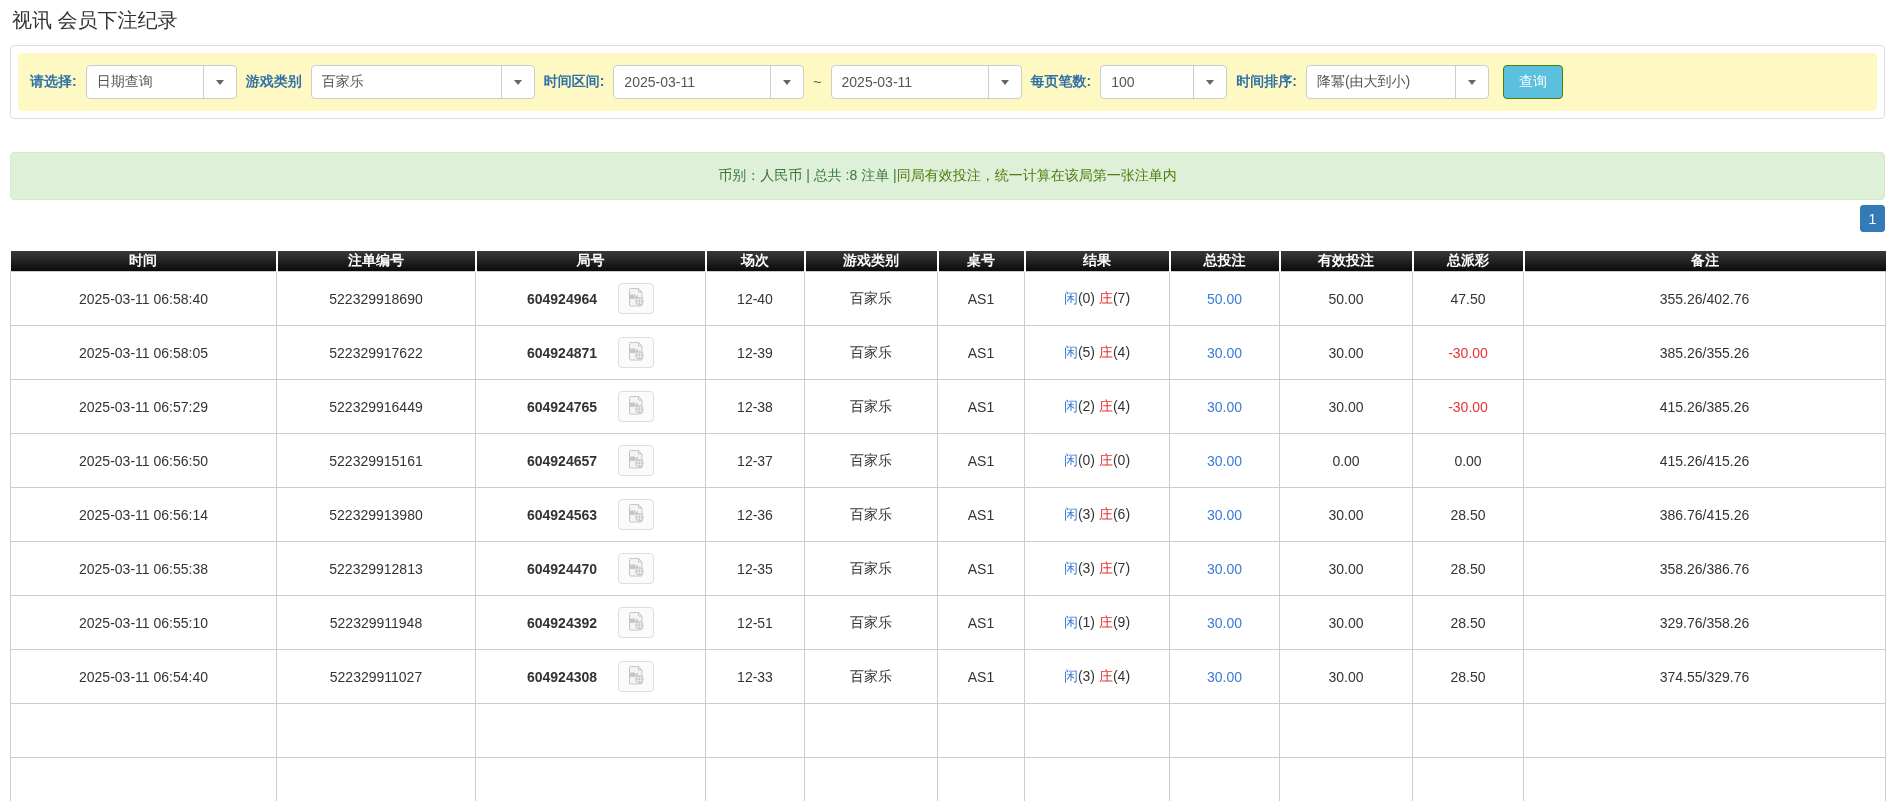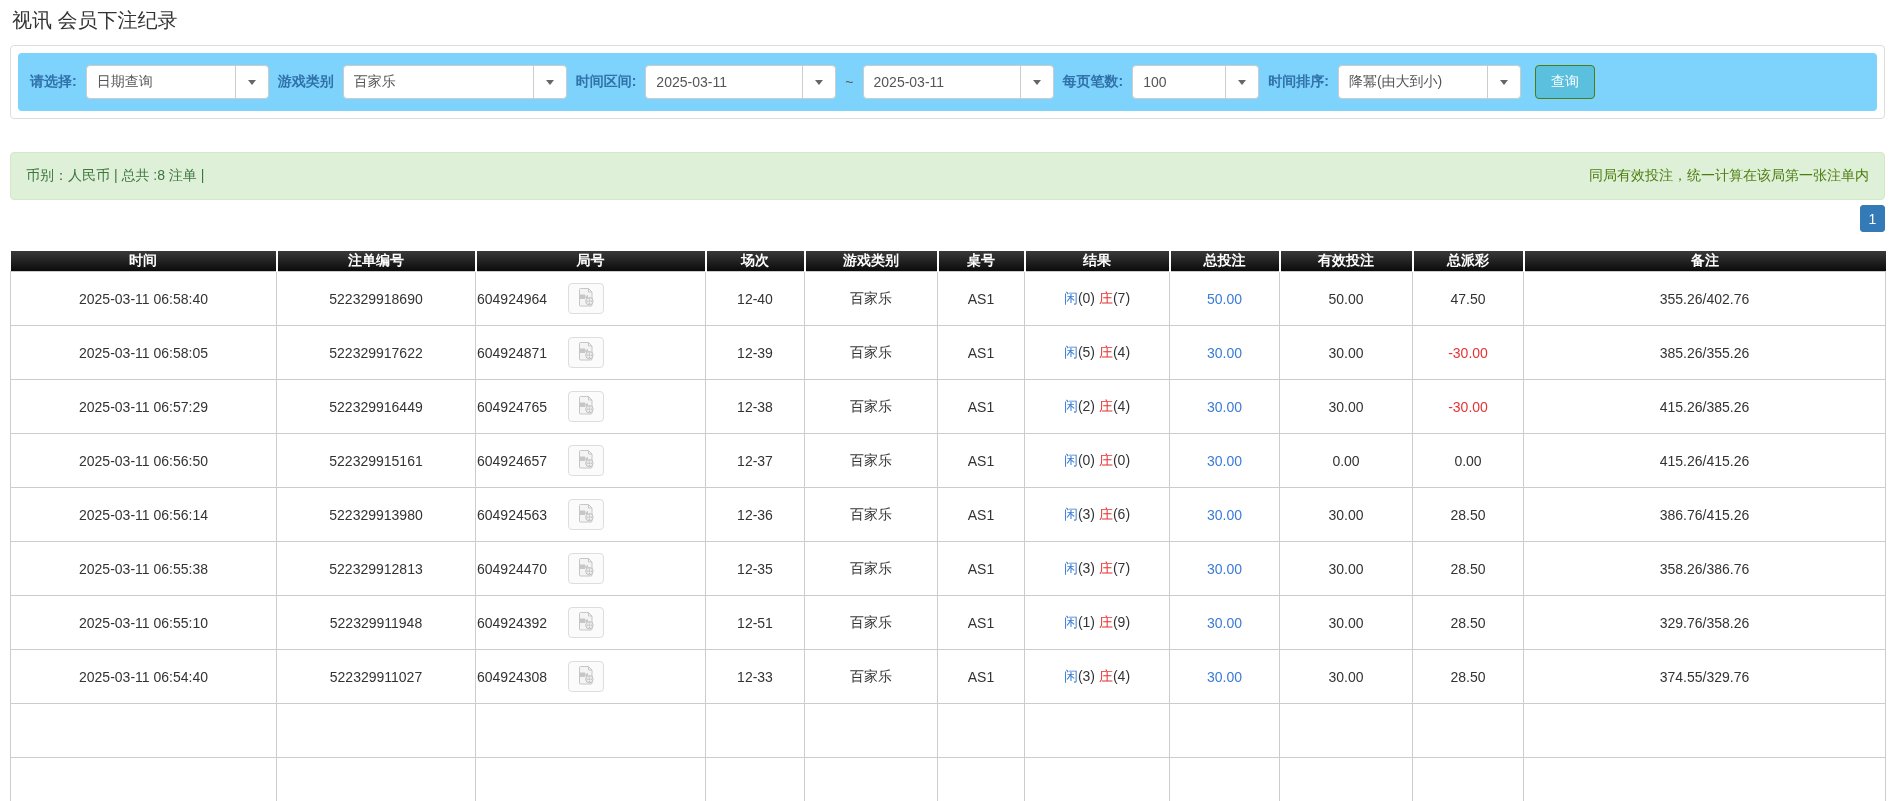"请选择:" .filter-bar { background: #7dd3fc -> #fef9c3 }
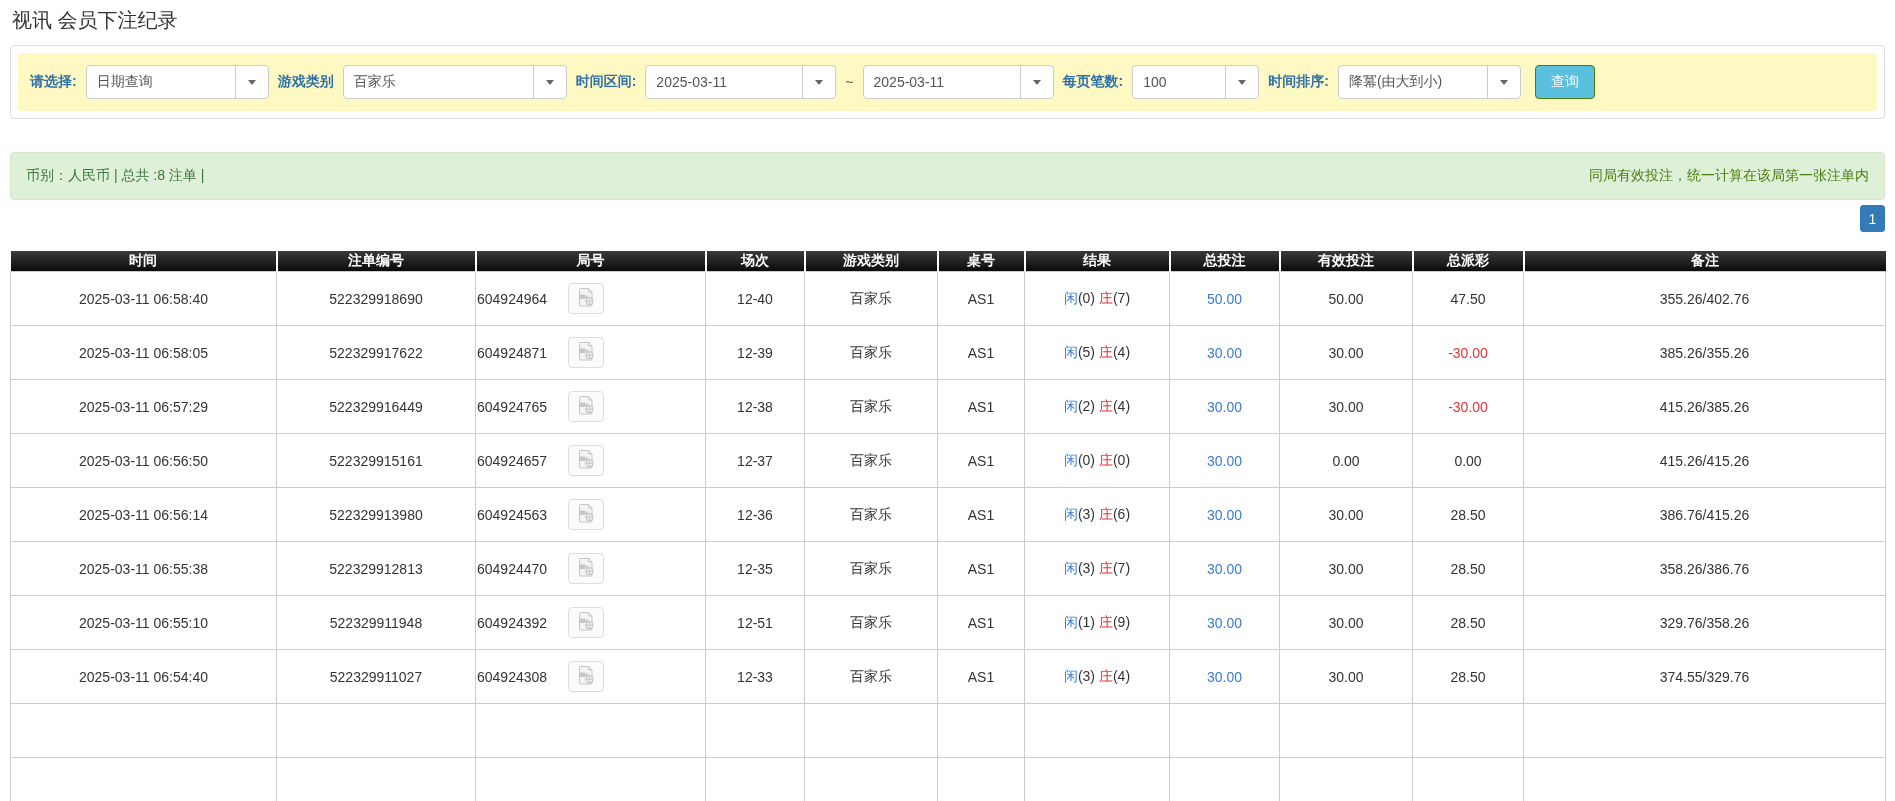"日期查询" .w-query { width: 183px -> 151px }
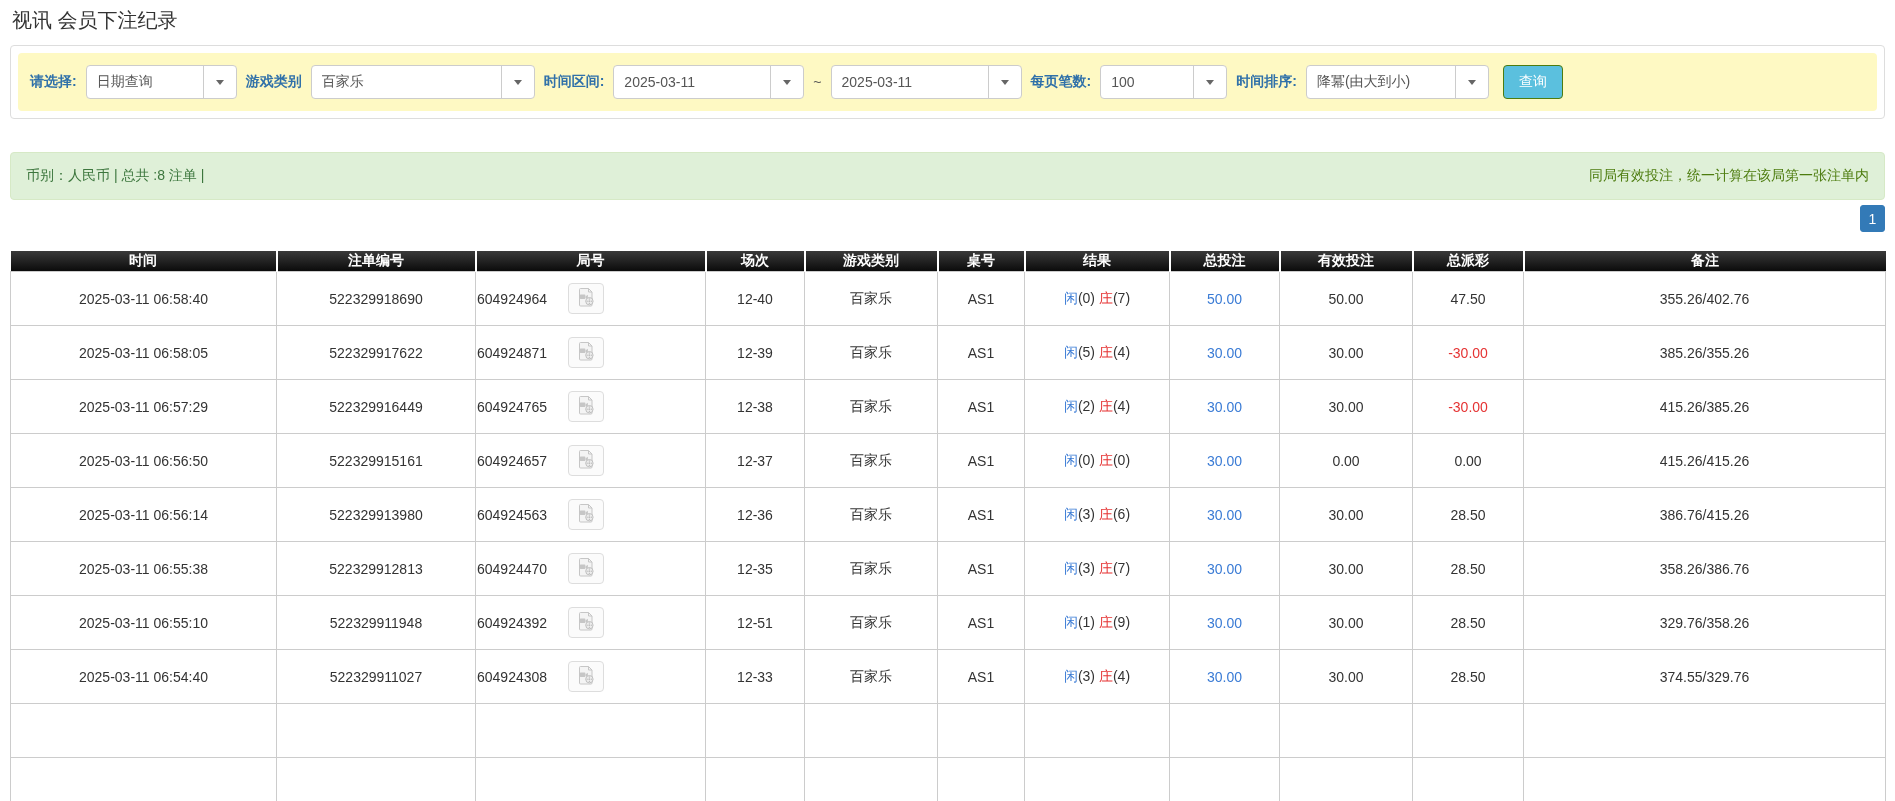"币别：人民币 | 总共 :8 注单" .info-bar { justify-content: space-between -> center }
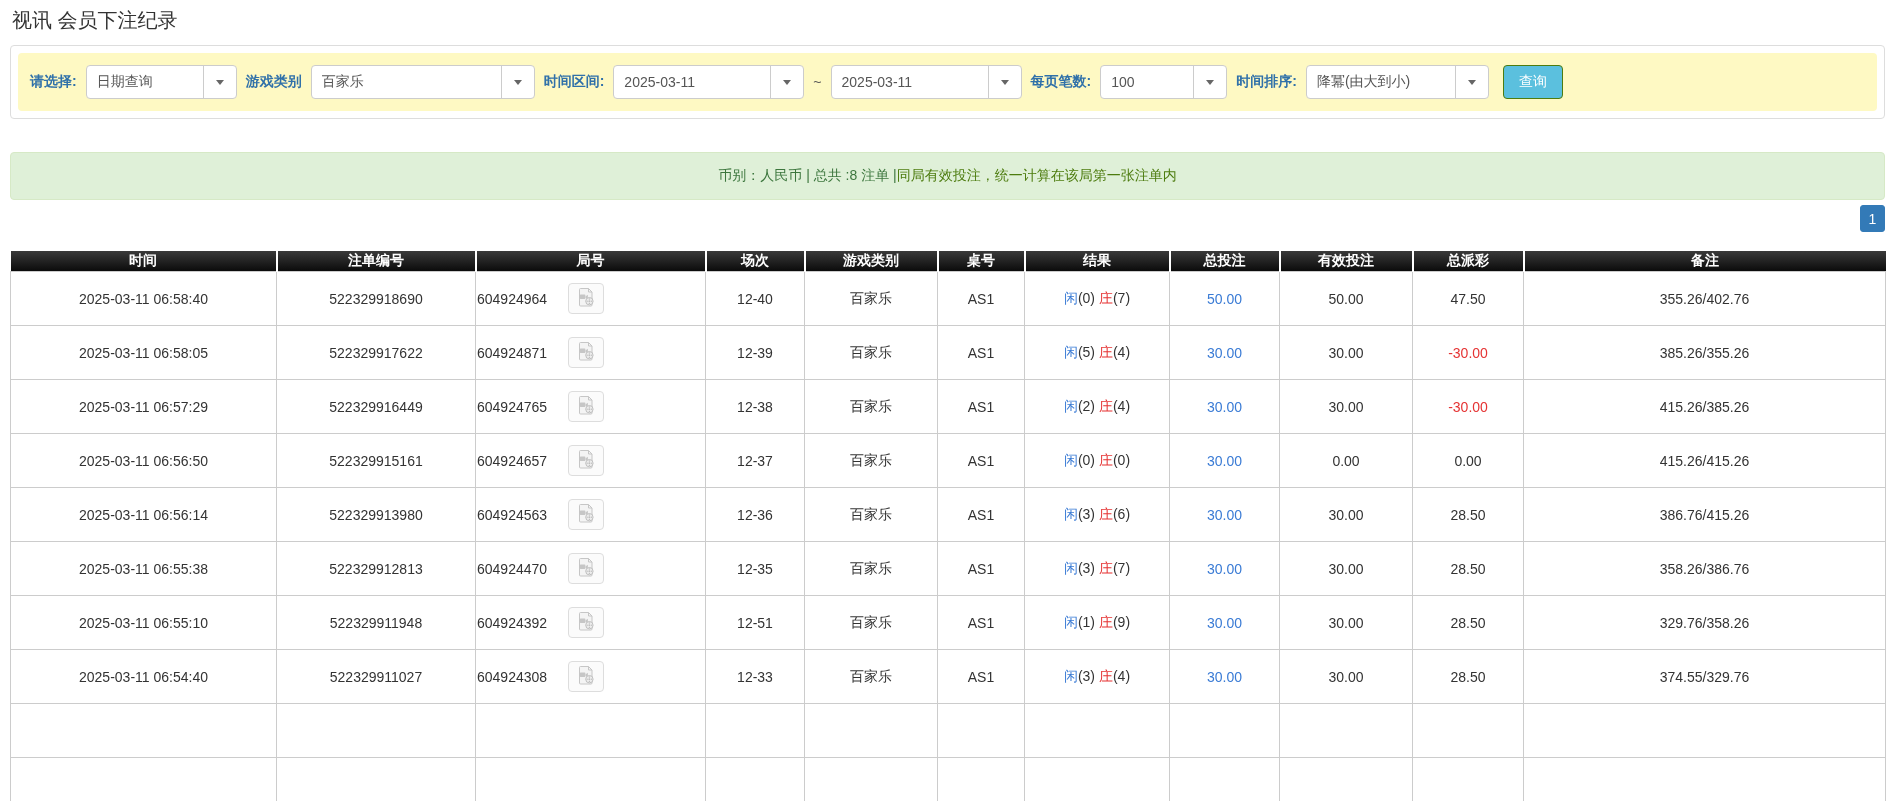"604924964" .round-inner { font-weight: none -> bold; justify-content: flex-start -> center }
